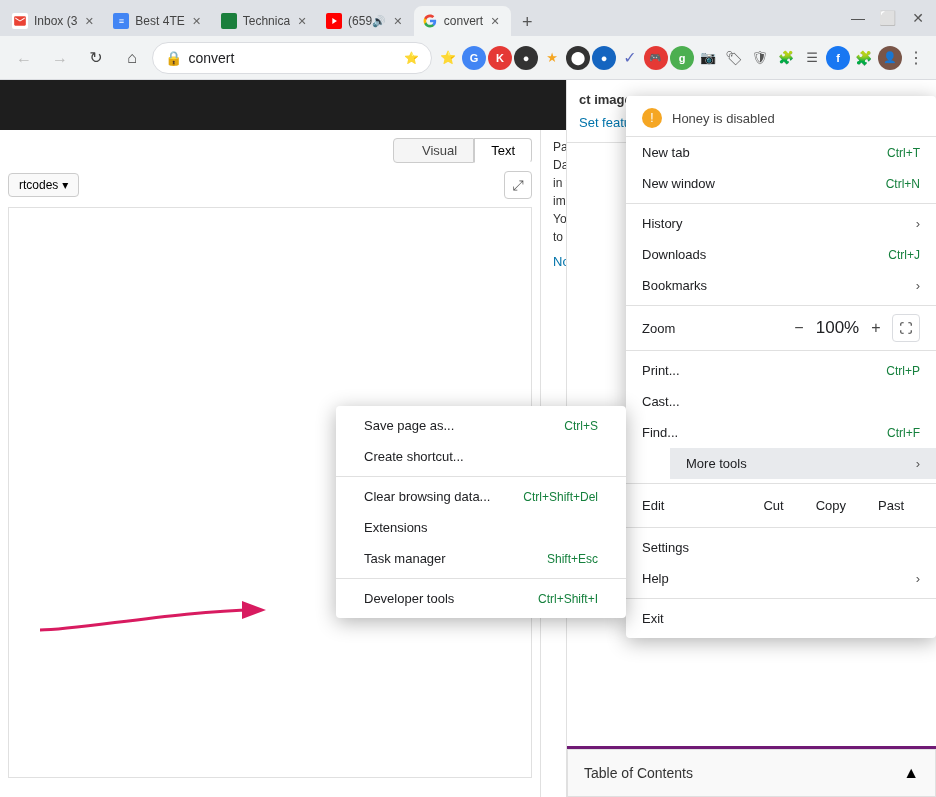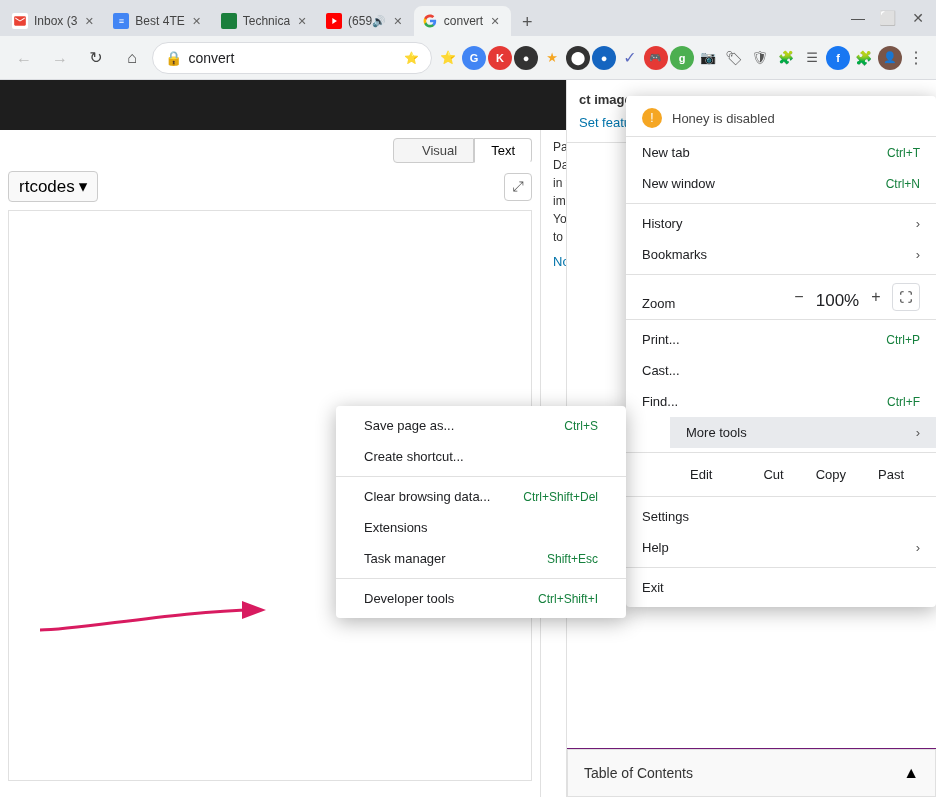"rtcodes" .shortcodes-dropdown { font-size: 17px -> 12px }
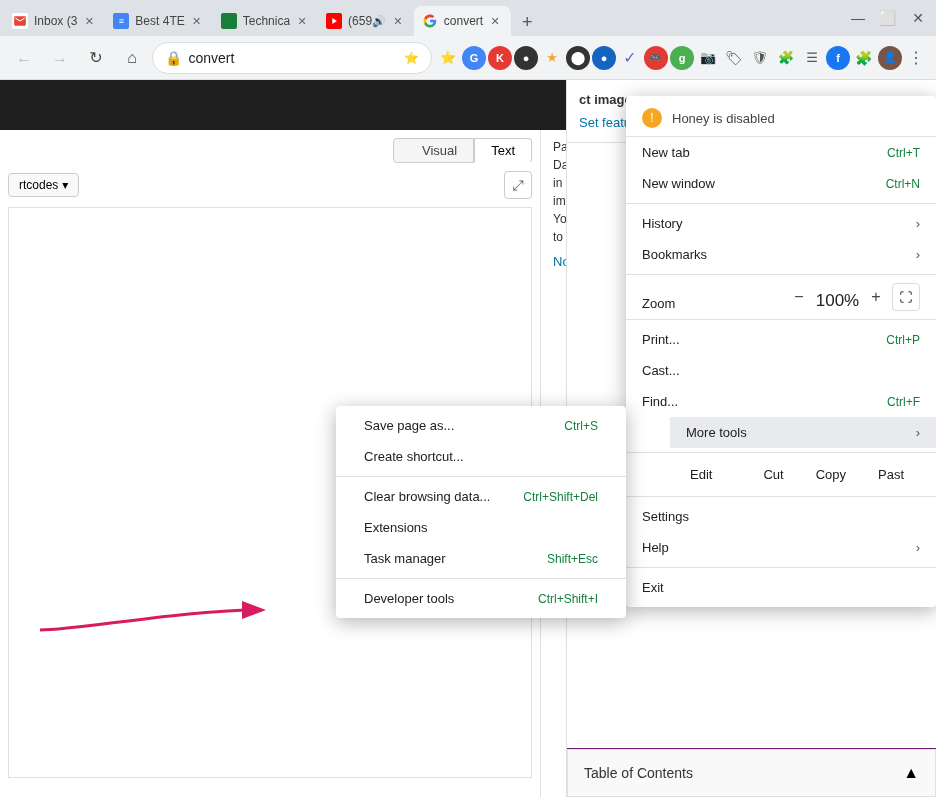"Downloads" div.chrome-menu-item { html: none -> <div> <span>Downloads</span> <span>Ctrl+J</span> </div> }
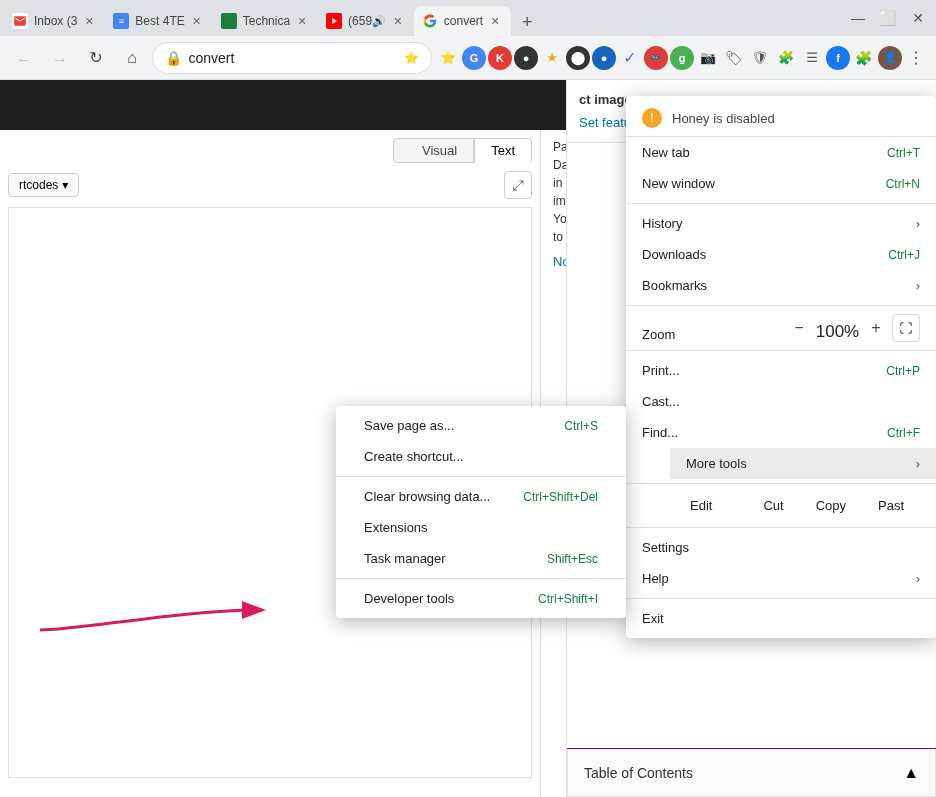"Zoom" .zoom-control { align-items: flex-end -> center }
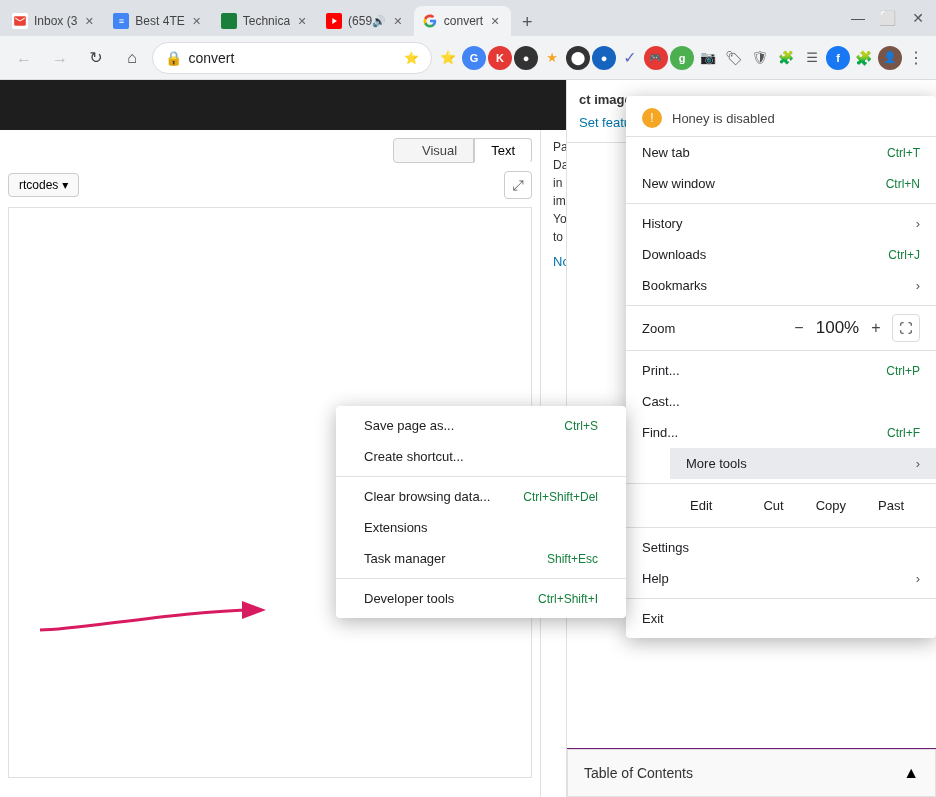"Edit" .edit-row { margin-left: 48px -> none }
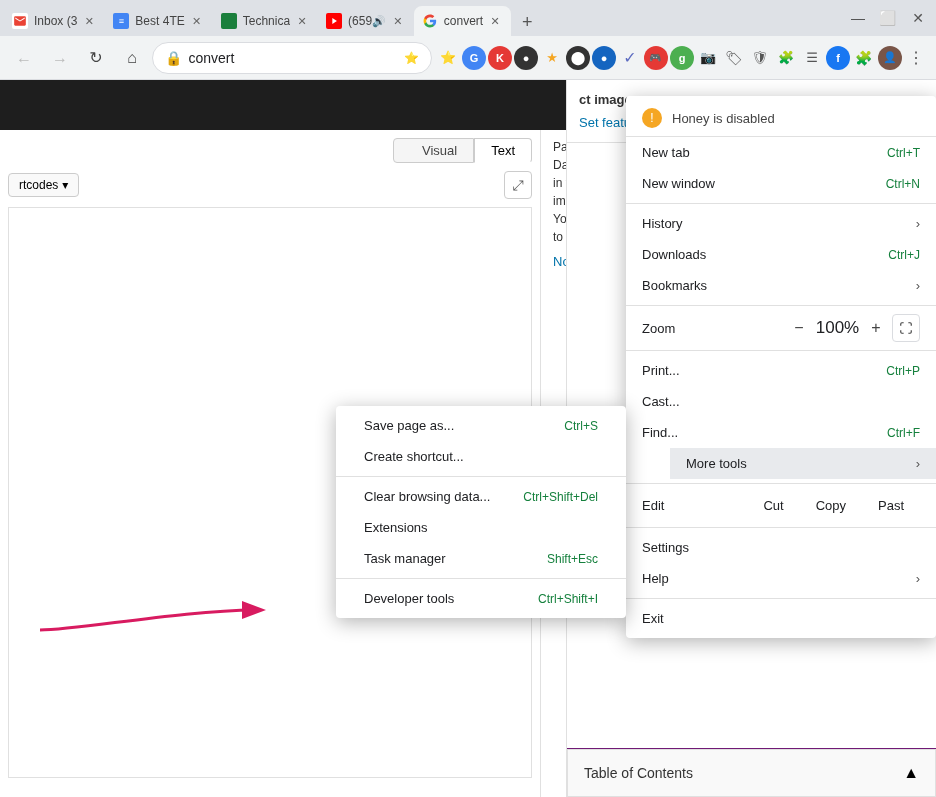"Table of Contents" .toc-section { border-top: 1px solid #701a75 -> 3px solid #701a75 }
